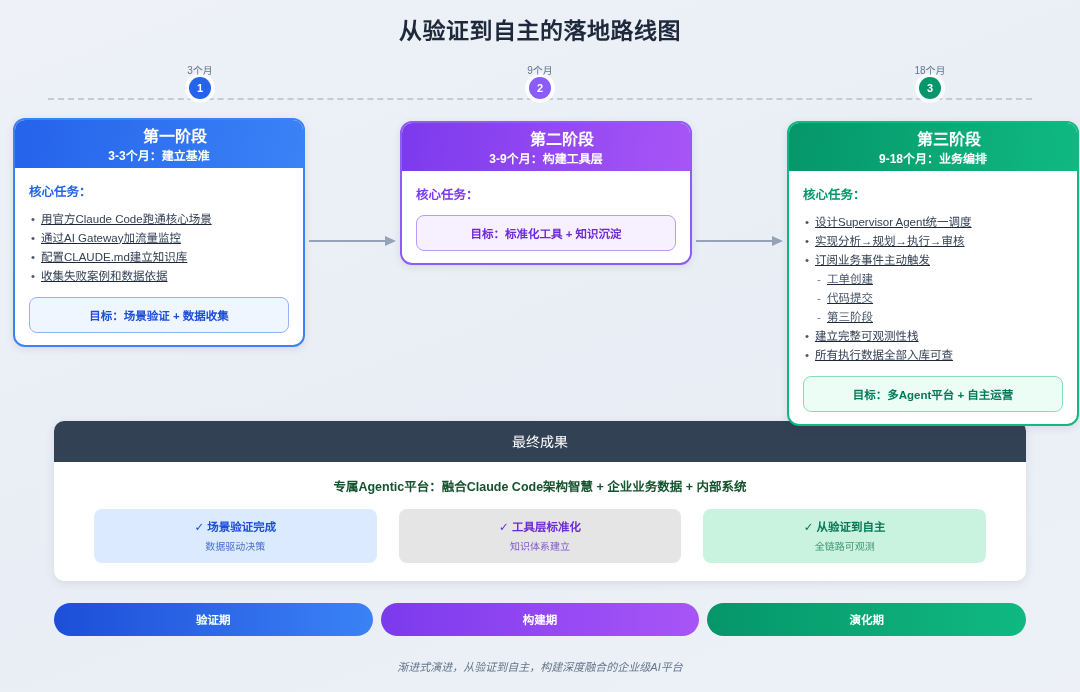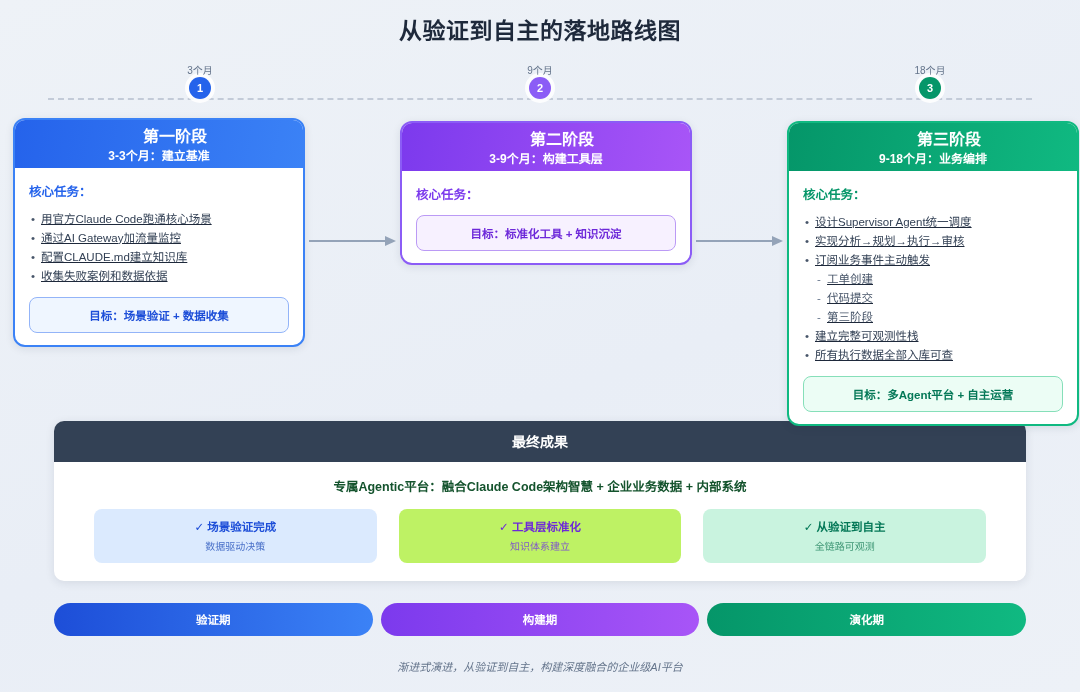"最终成果" .final-head { font-weight: bold -> normal }
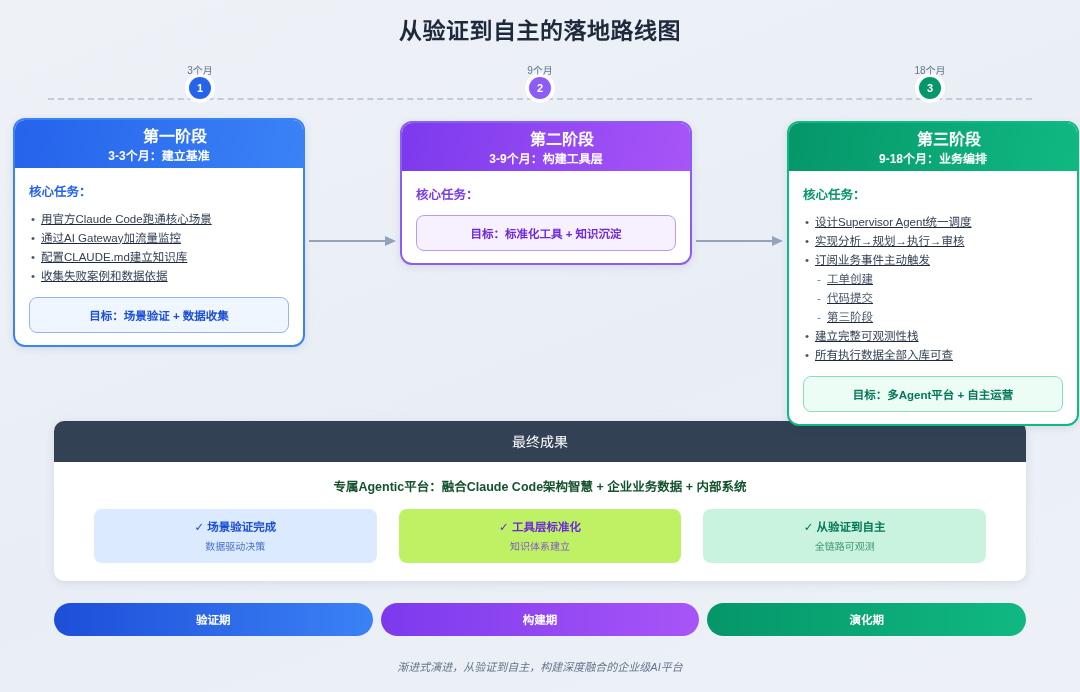"✓ 工具层标准化" .chip.p { background: #bef264 -> #e5e5e5 }
